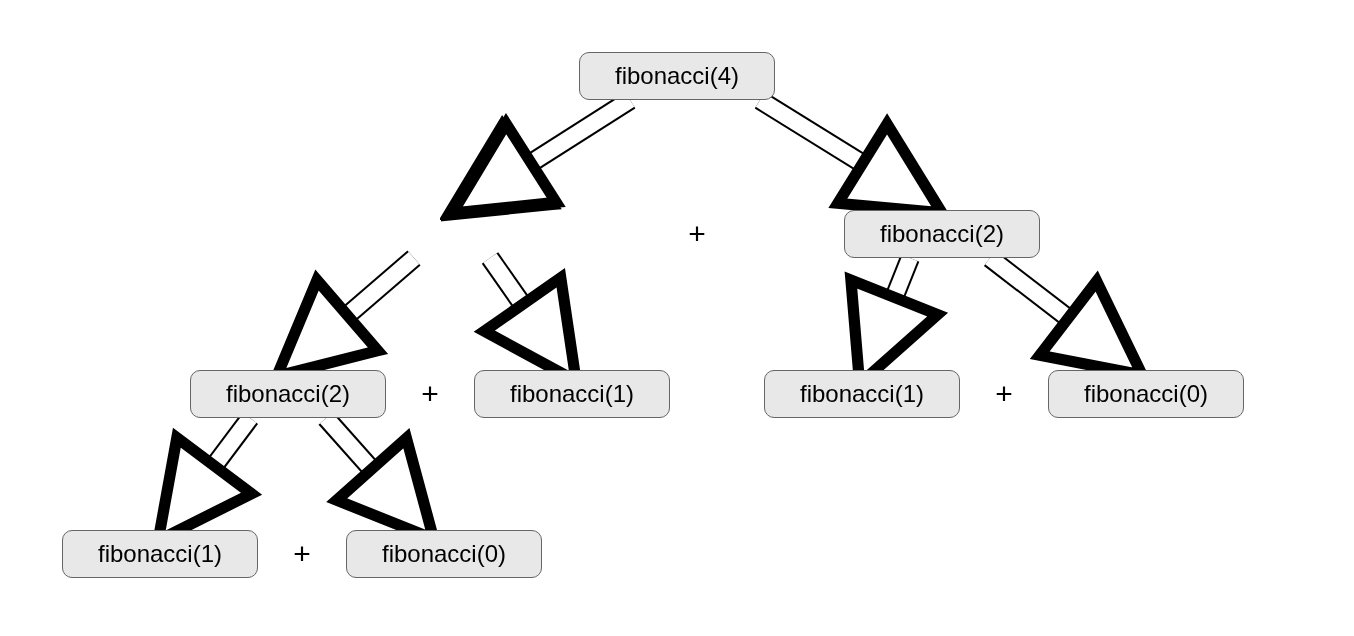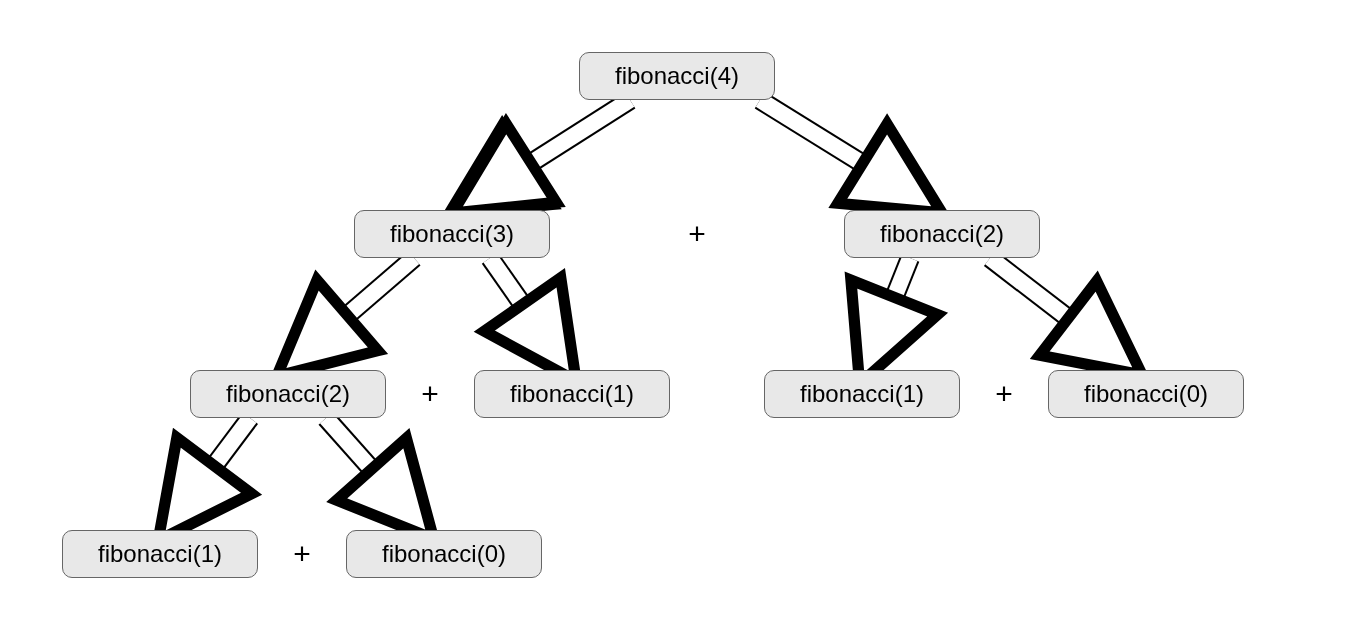"fibonacci(3)" div.node { html: <div> <span>fibonacci(3)</span> </div> -> none }
